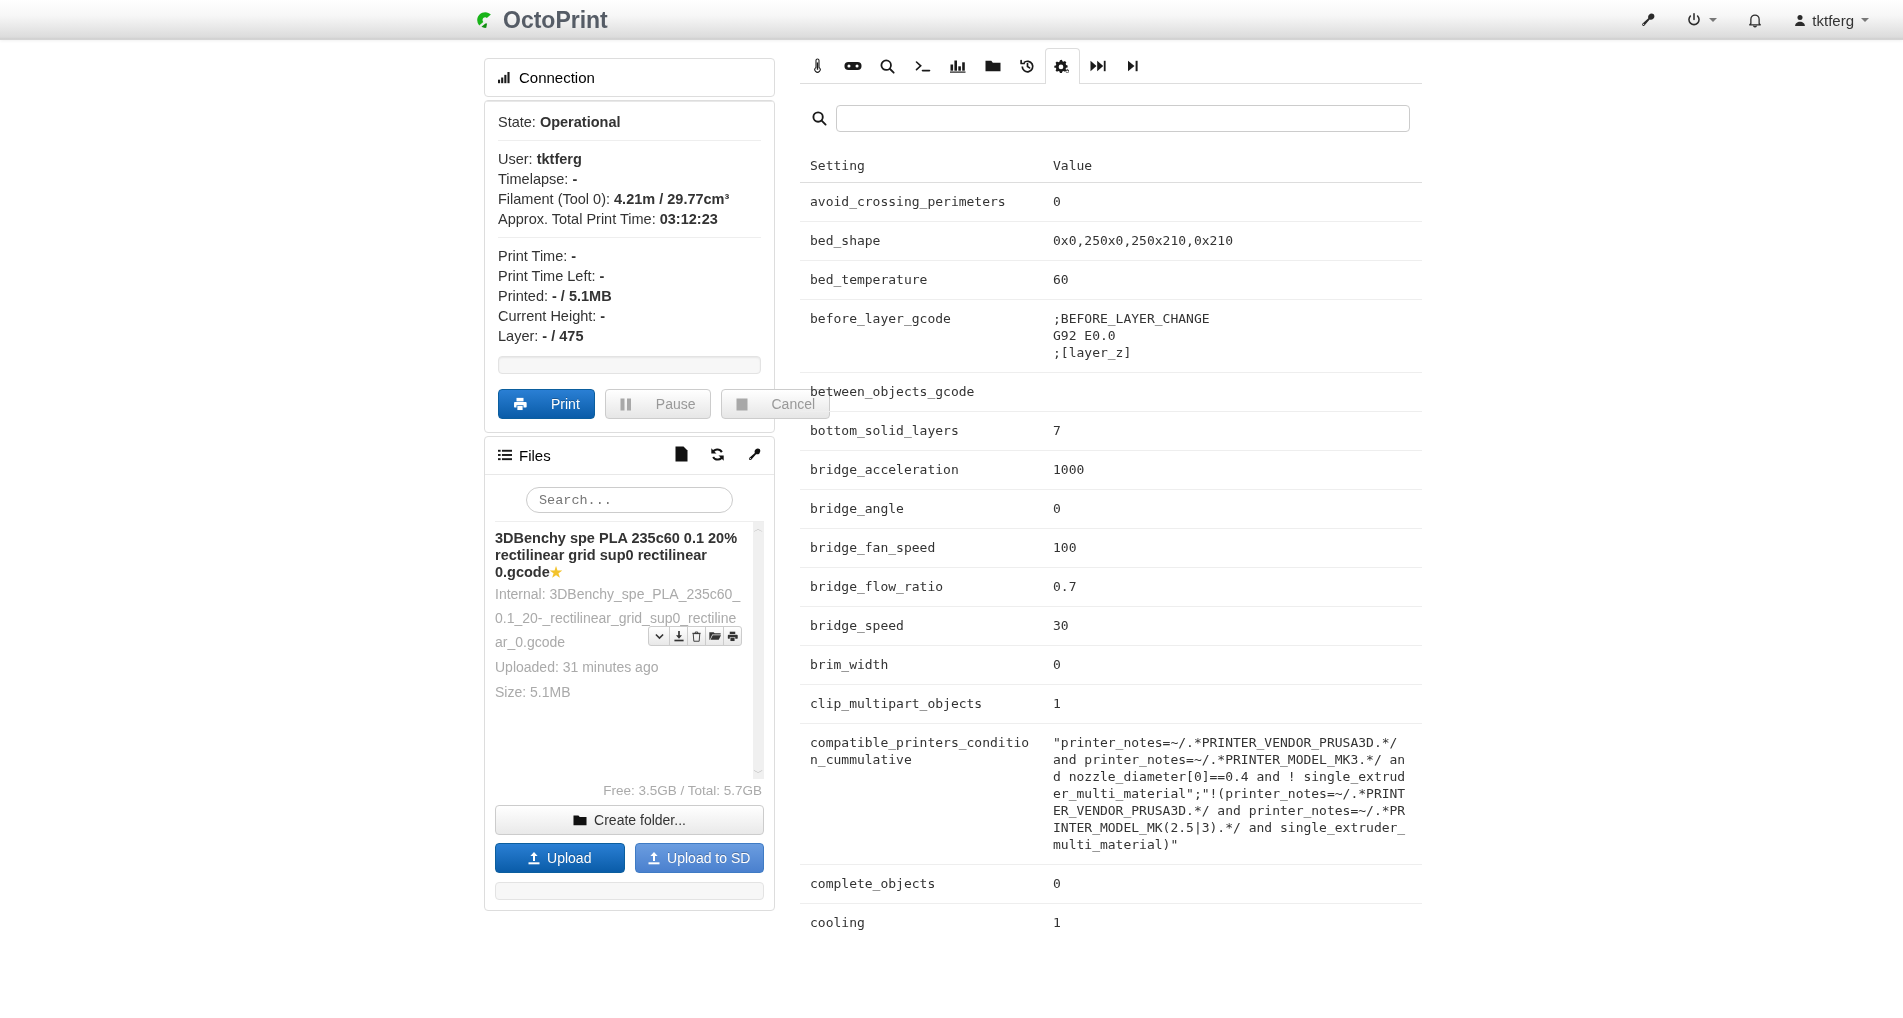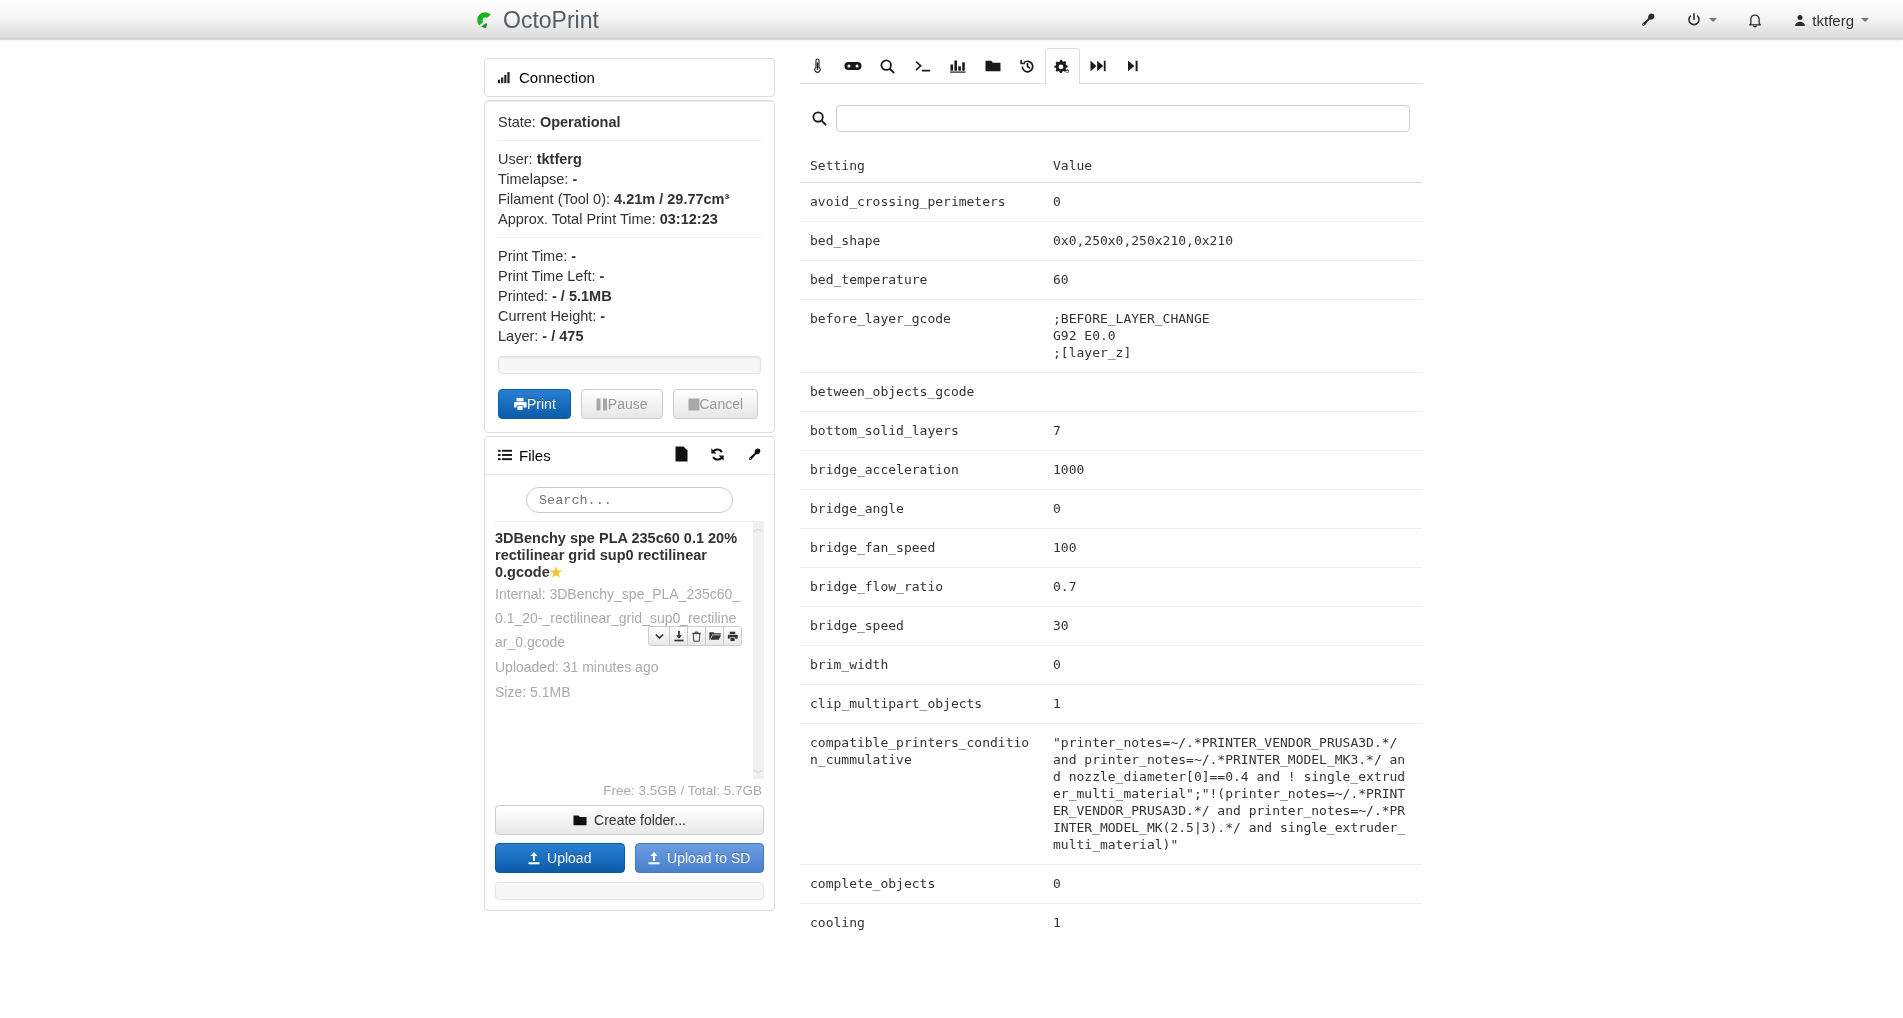"OctoPrint" .brand { font-weight: none -> bold }
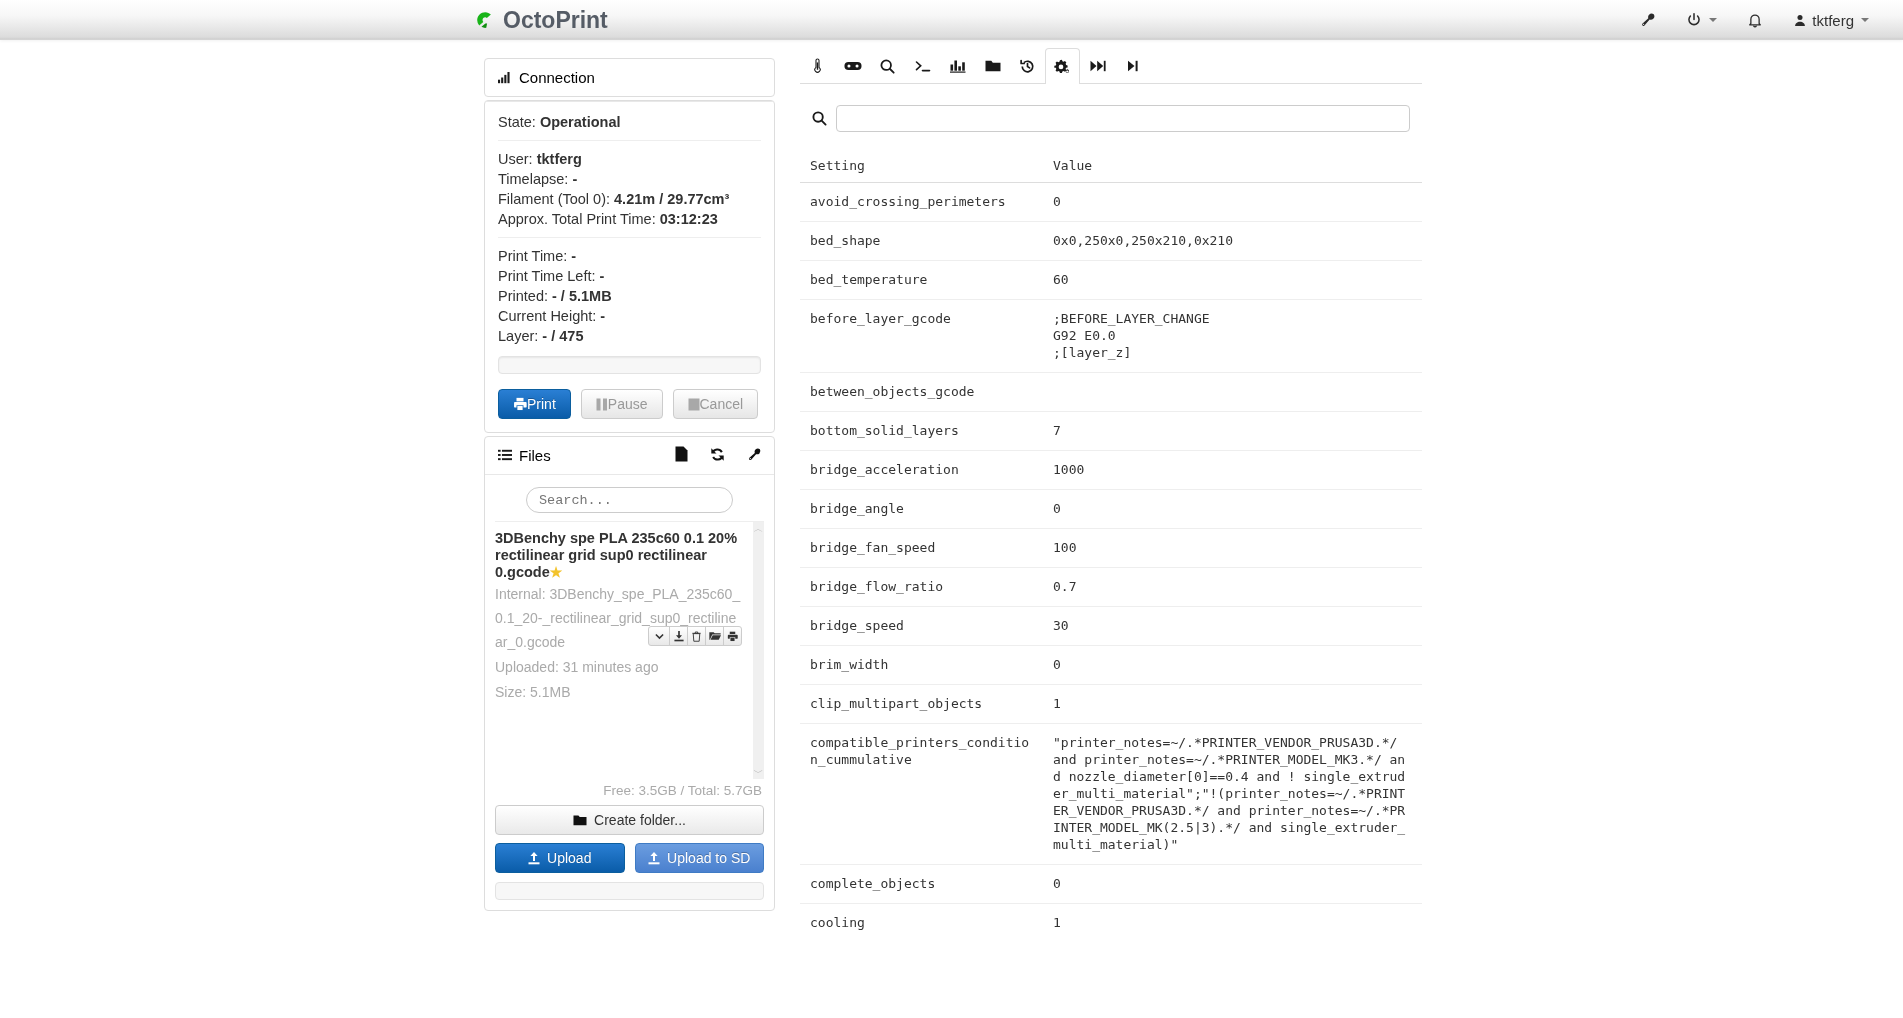"Print" .btn { gap: 0 -> 24px }
